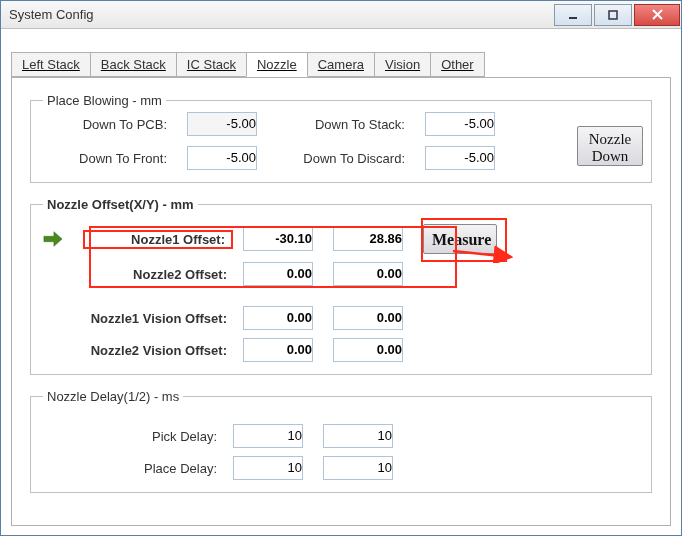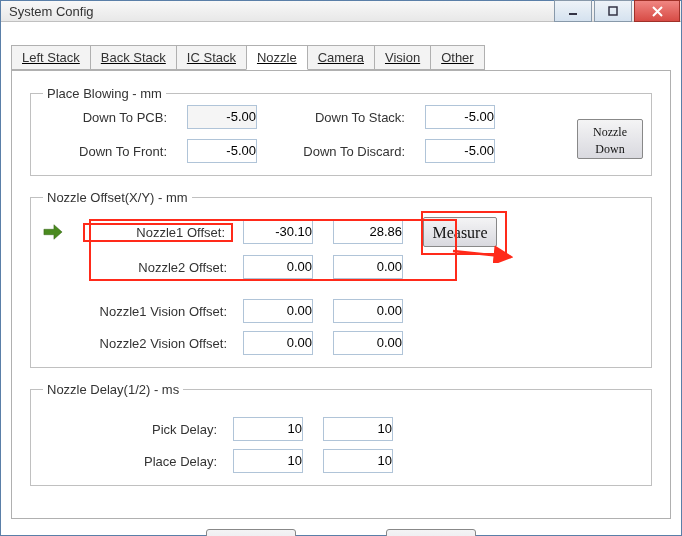"System Config" .titlebar { height: 21px -> 28px }
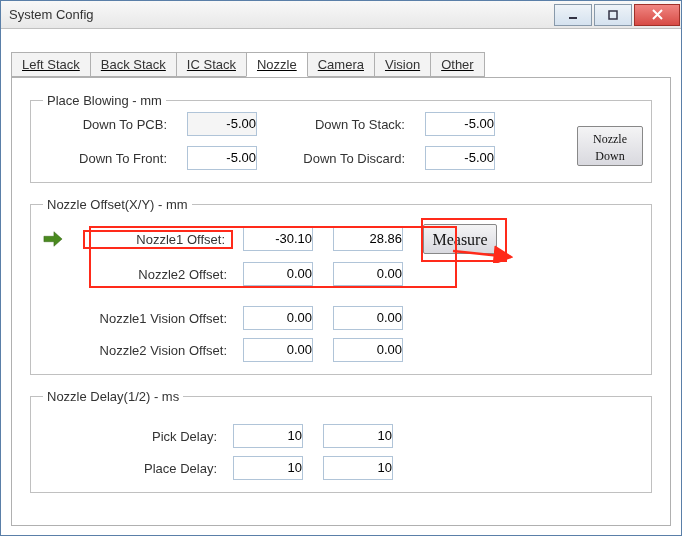"Nozzle Down" .btn { font-size: 12px -> 15px }
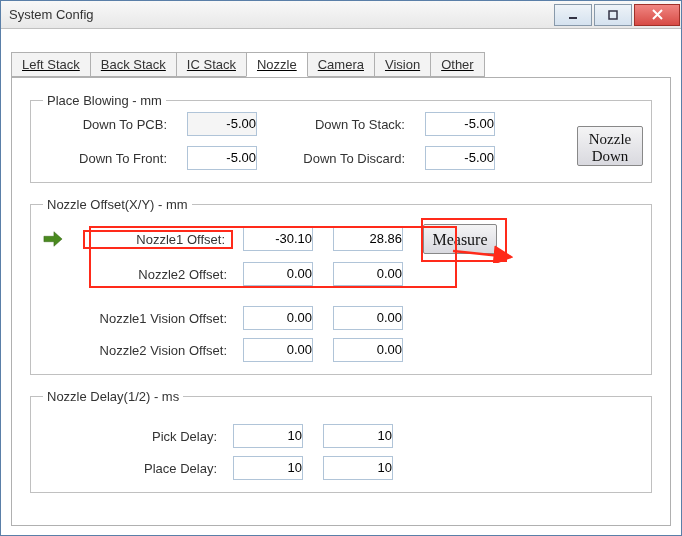"Nozzle Offset(X/Y) - mm" fieldset { font-weight: none -> bold }
